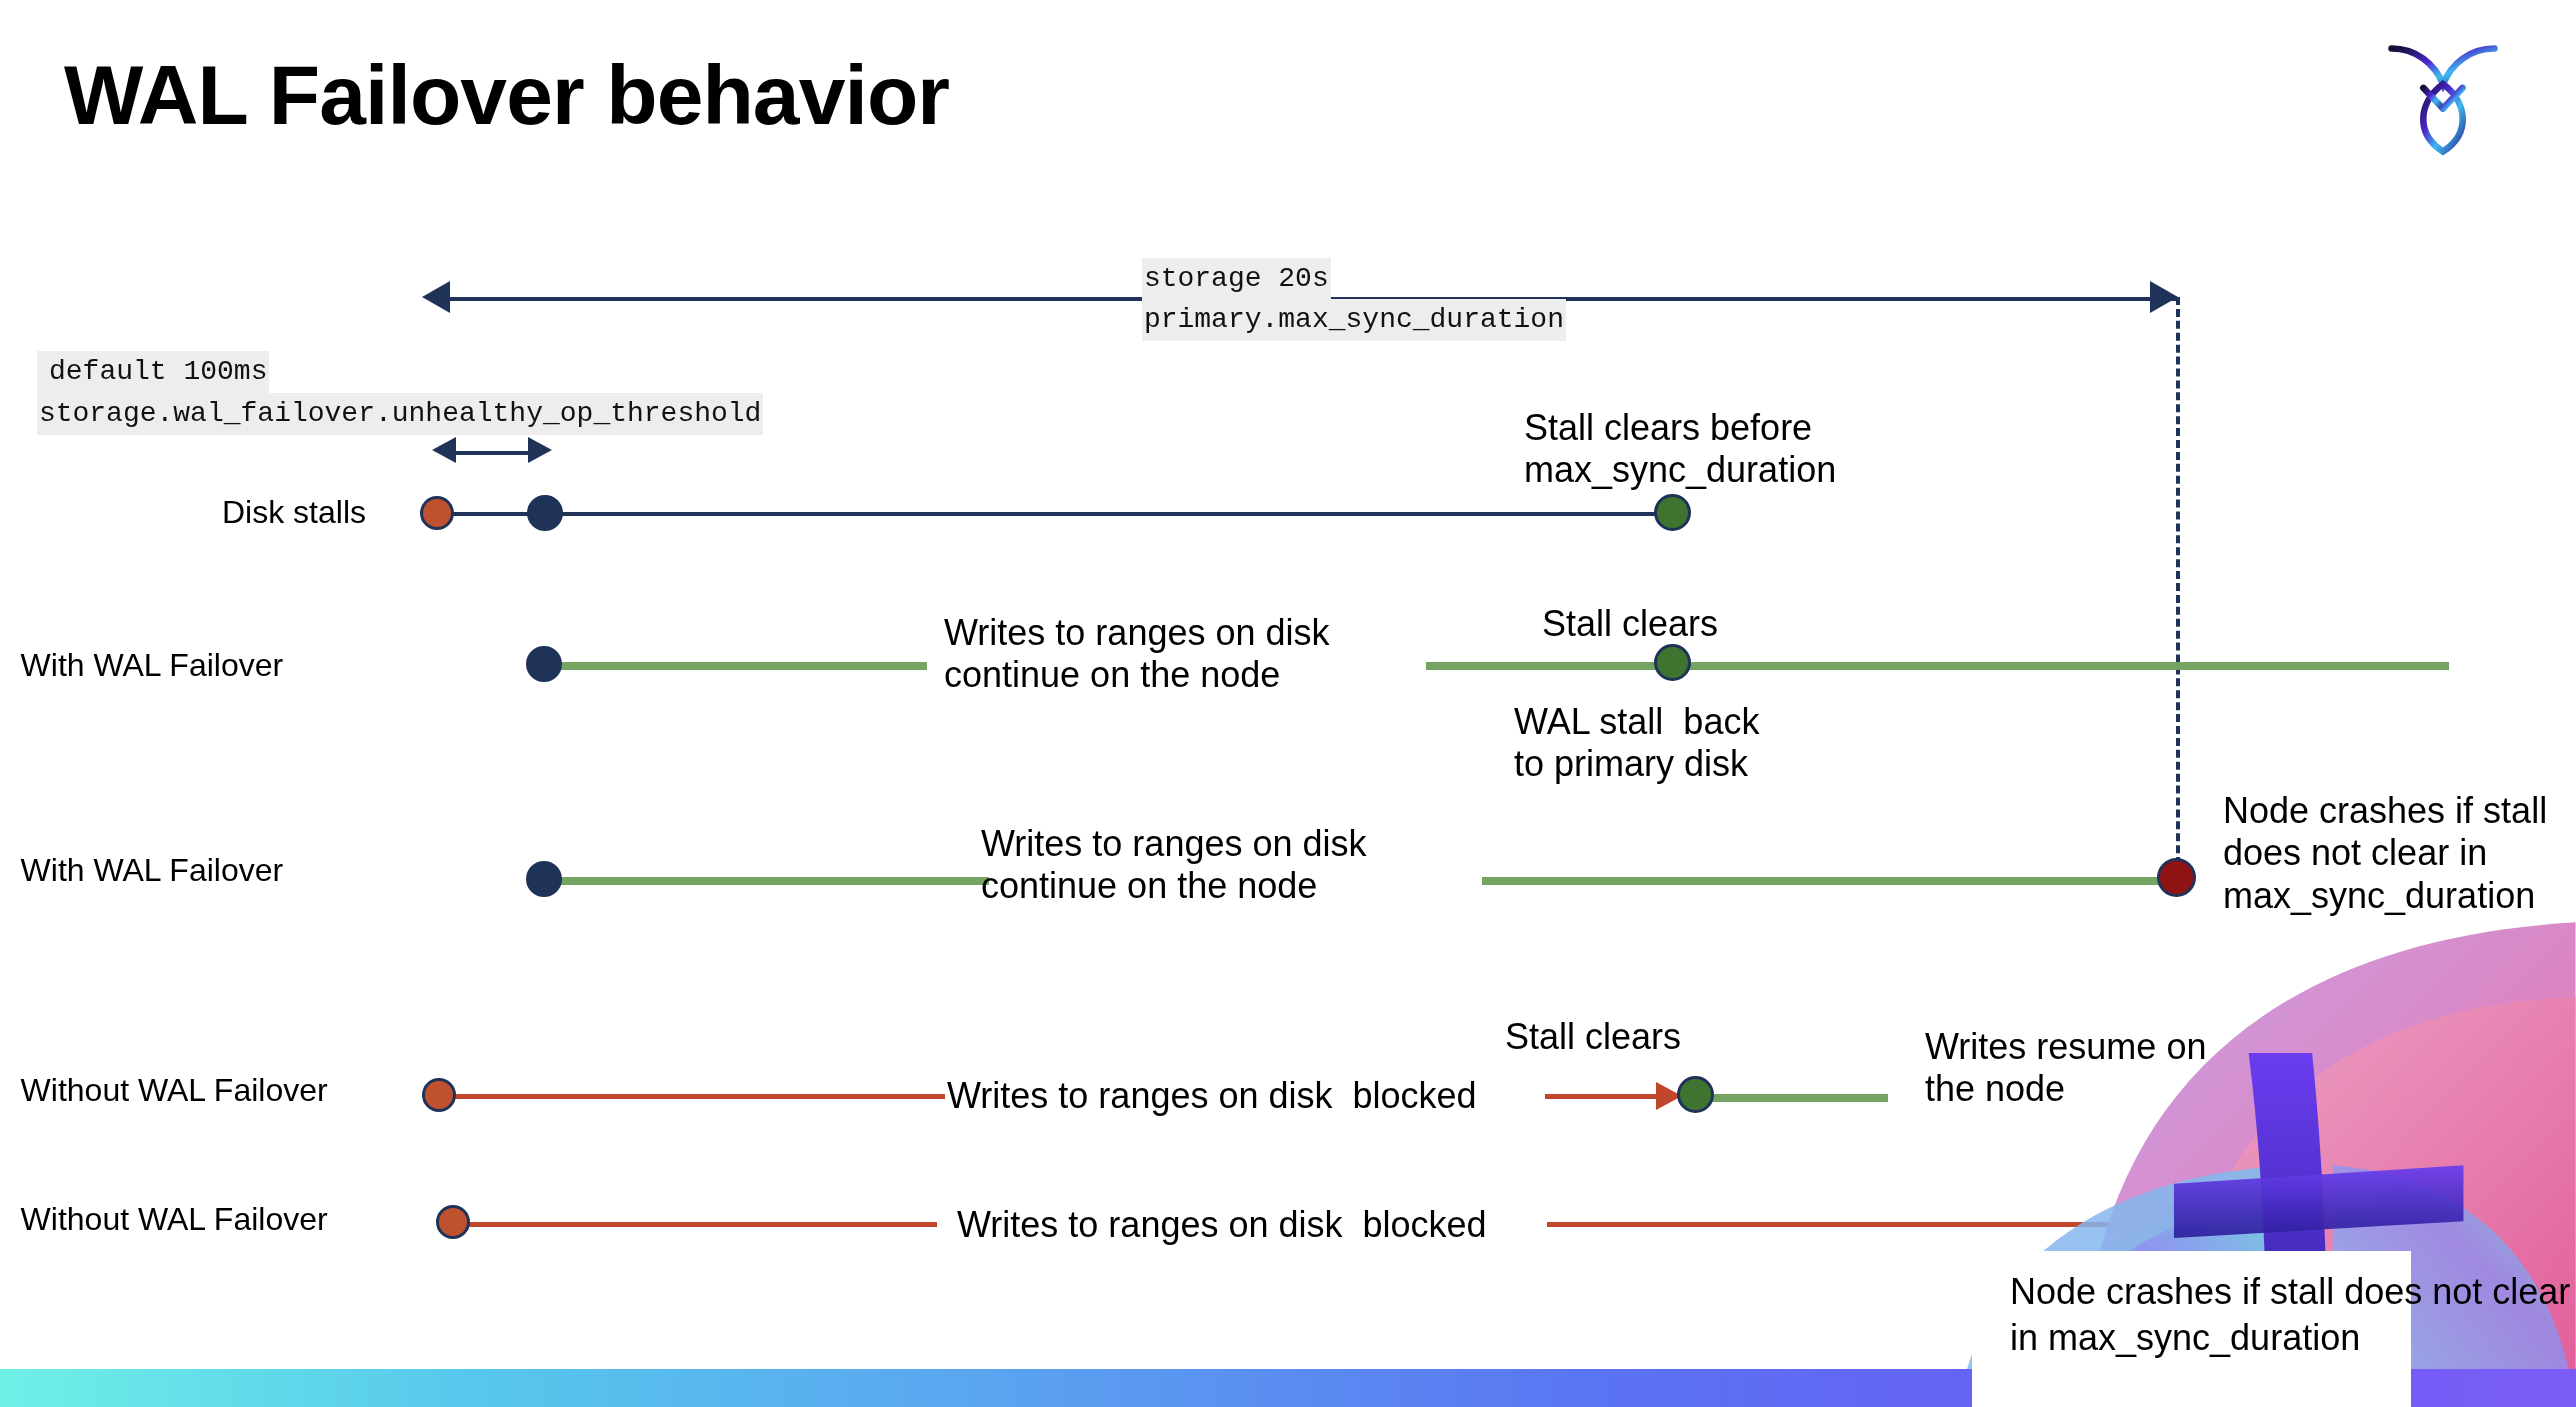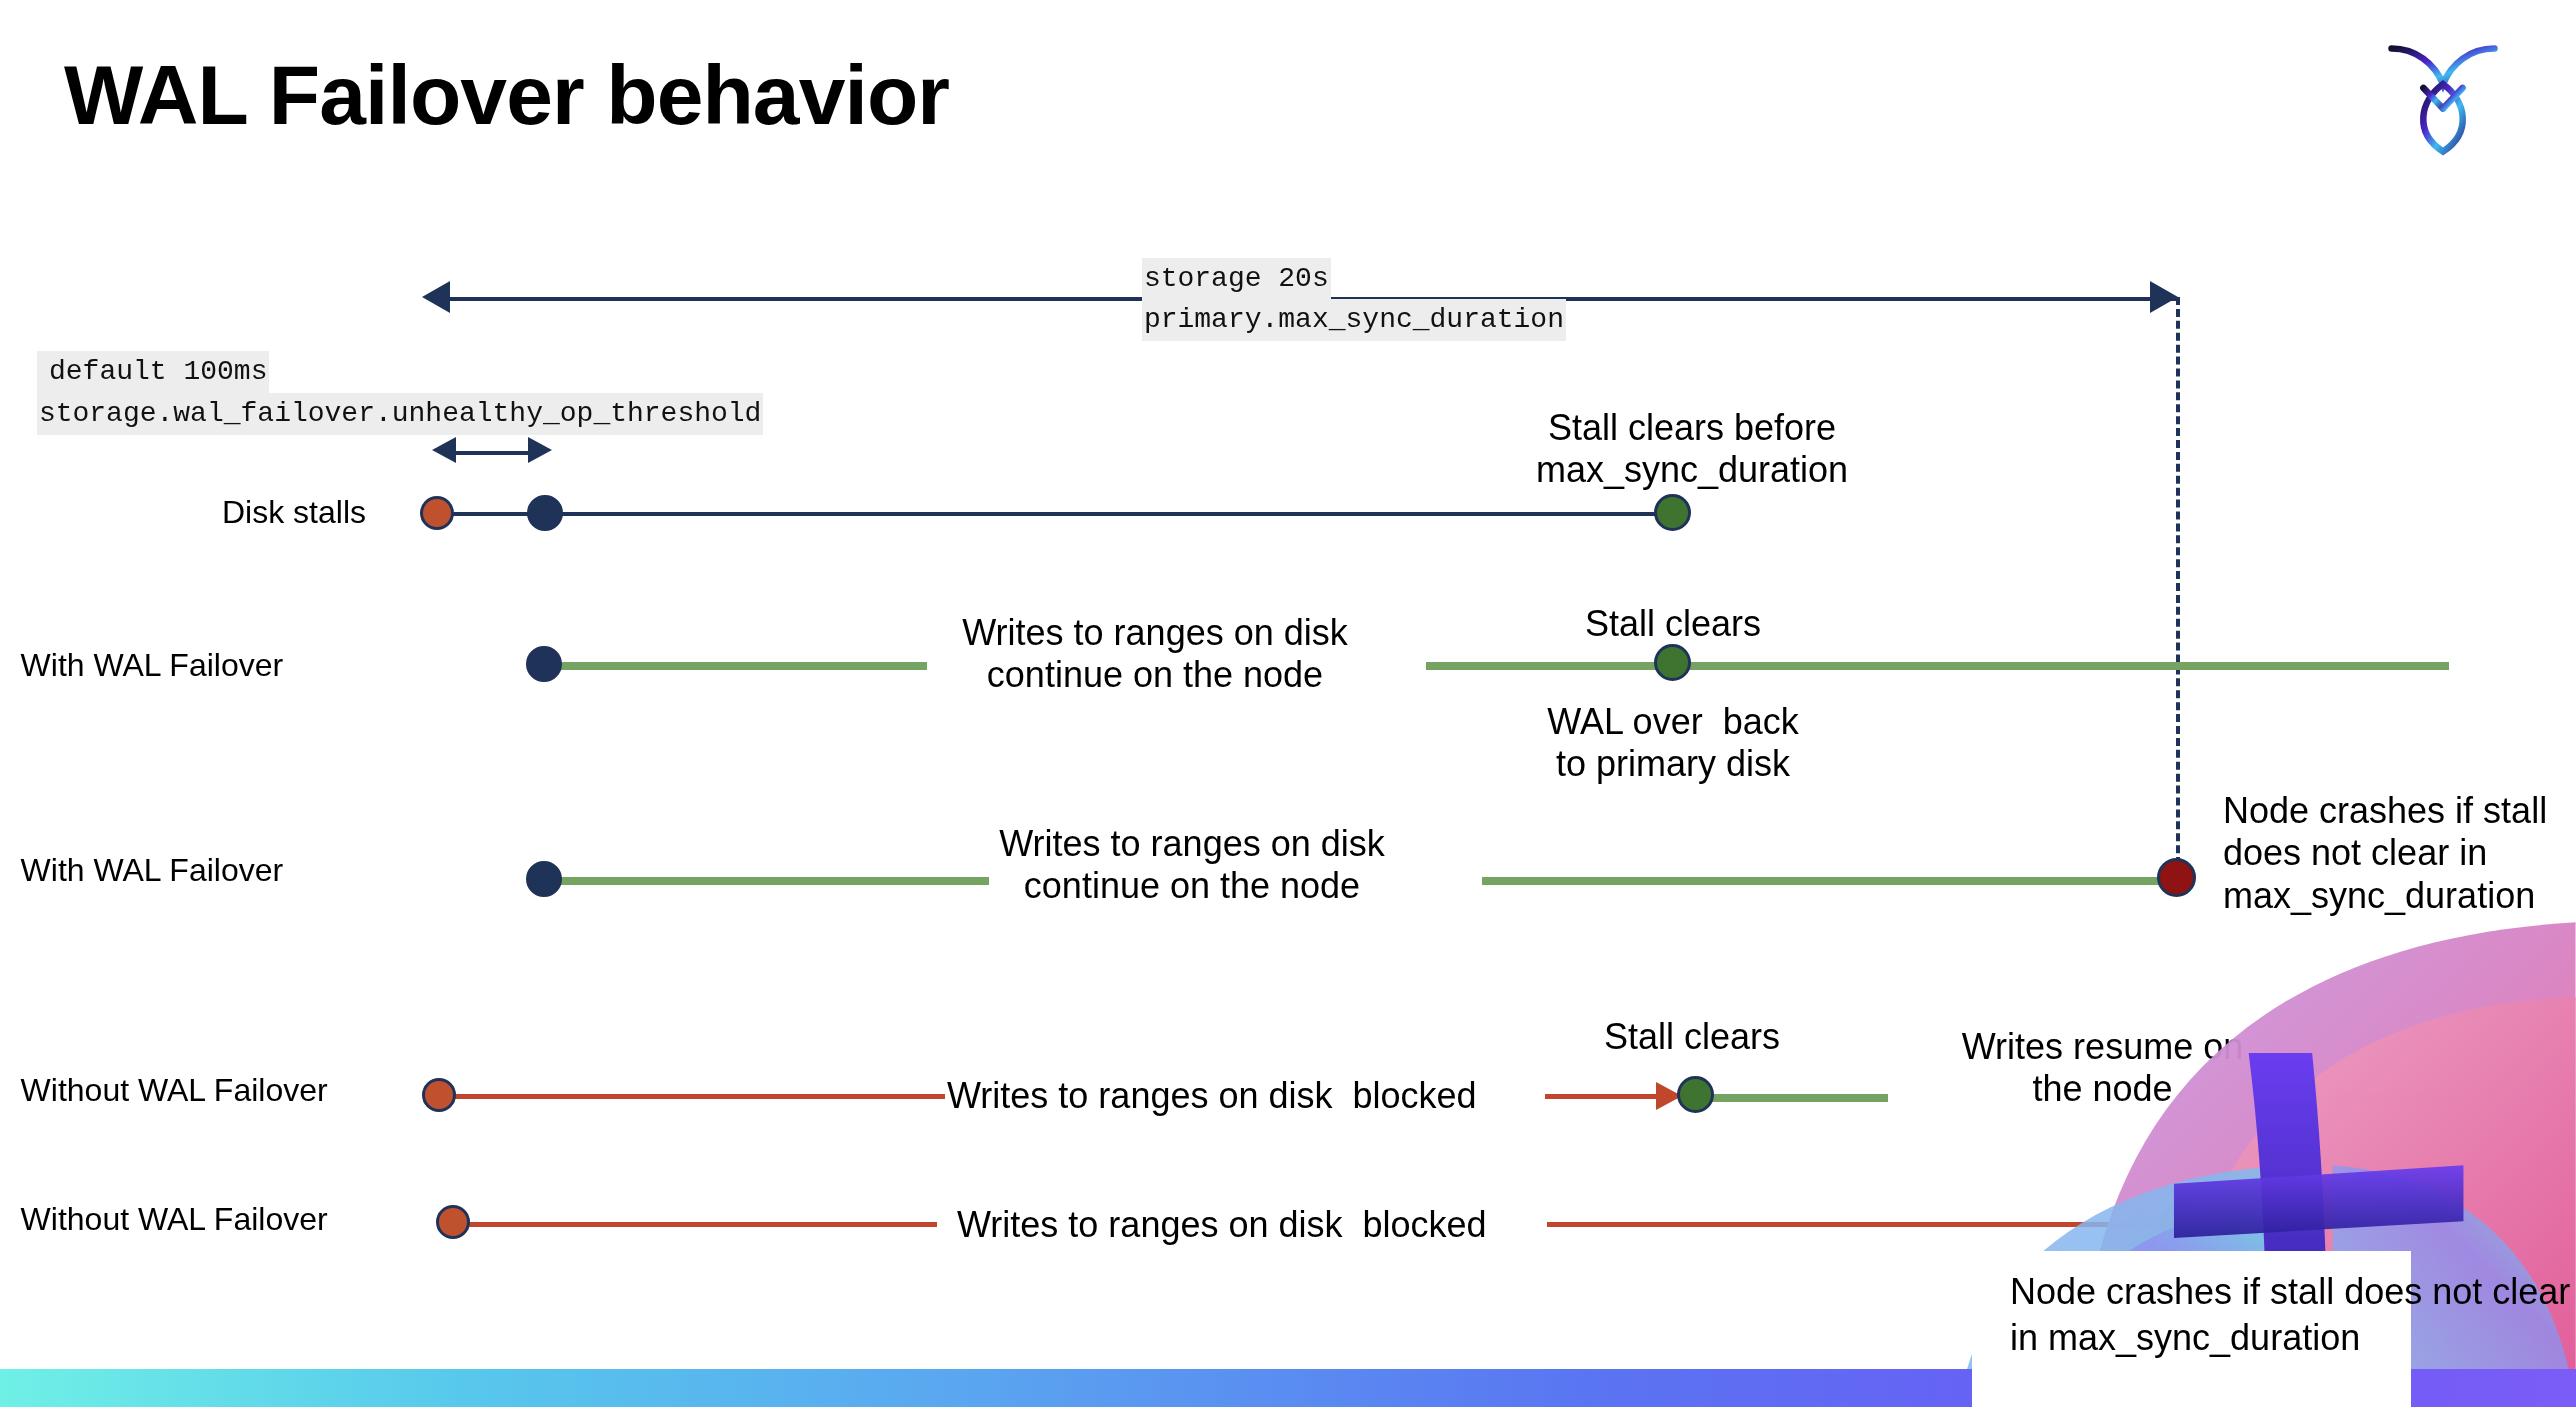"Stall clears before" .lbl.ctr { text-align: center -> none }
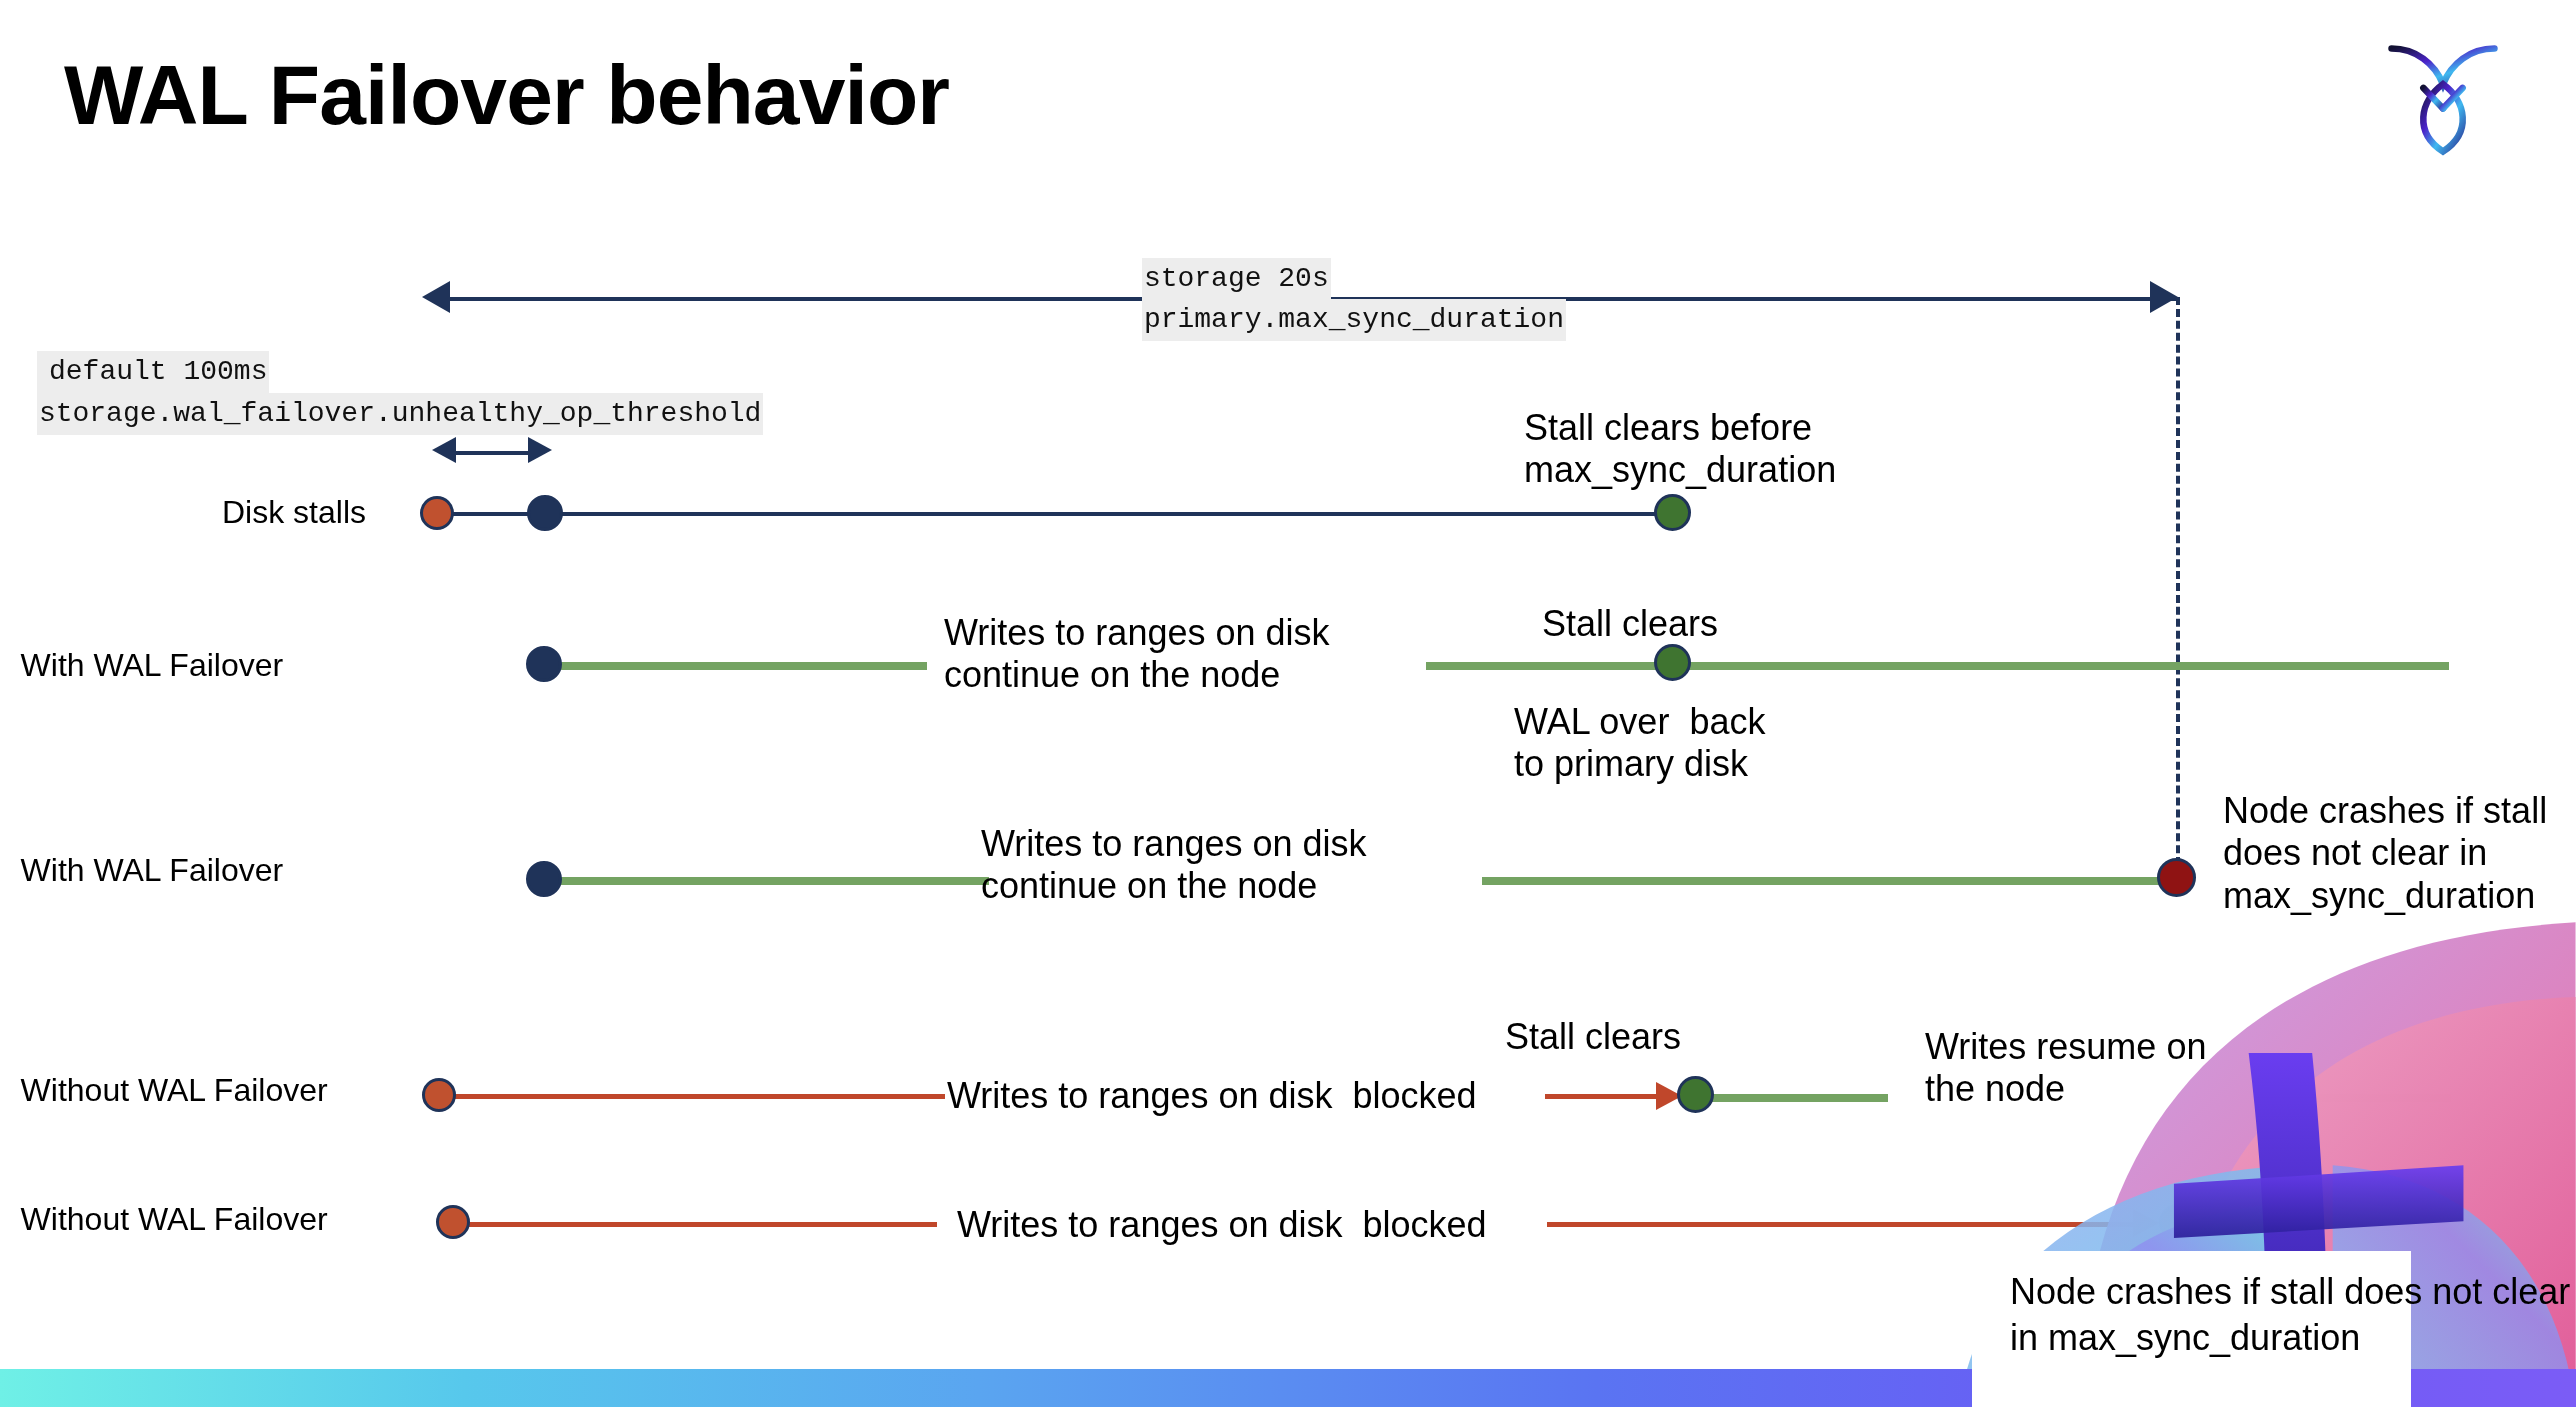"WAL over back" div.lbl { text: over -> stall }
